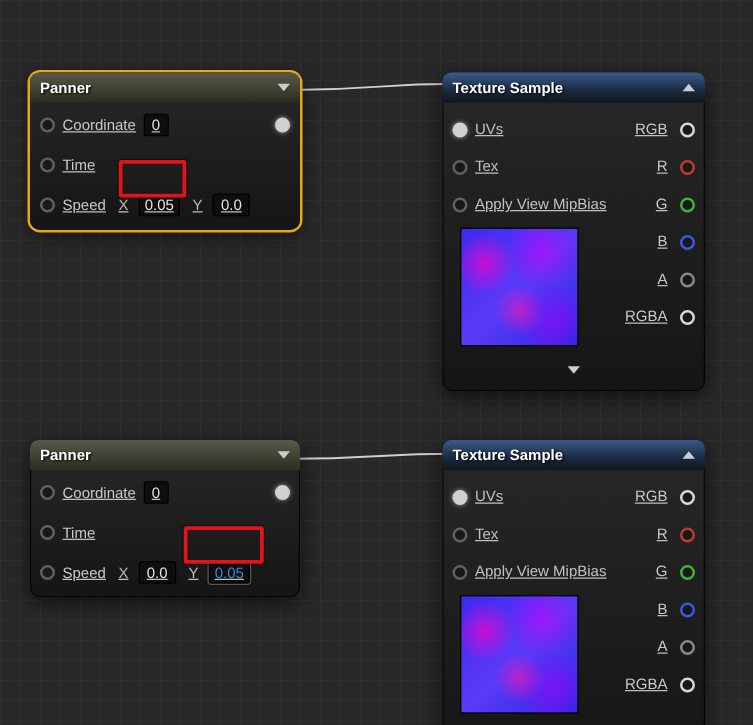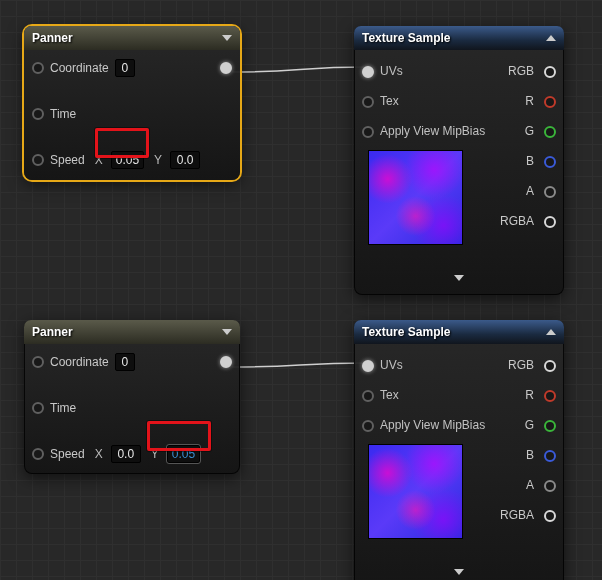"Panner" .node { margin-top: none -> 32px }
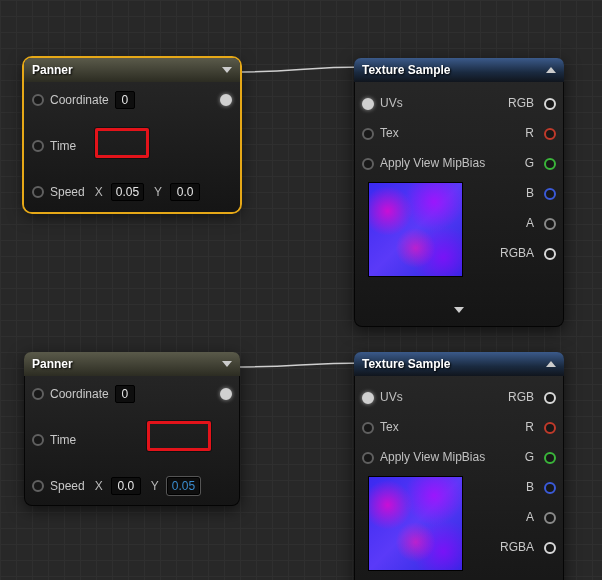"Coordinate" .node-body { gap: 26px -> 12px; text-decoration: none -> underline }
